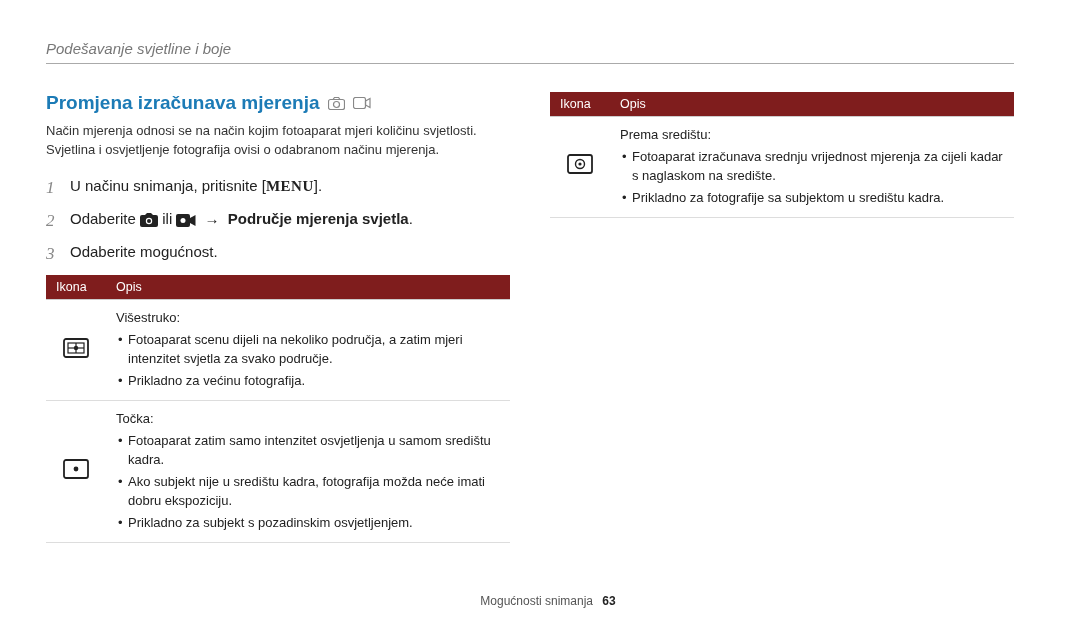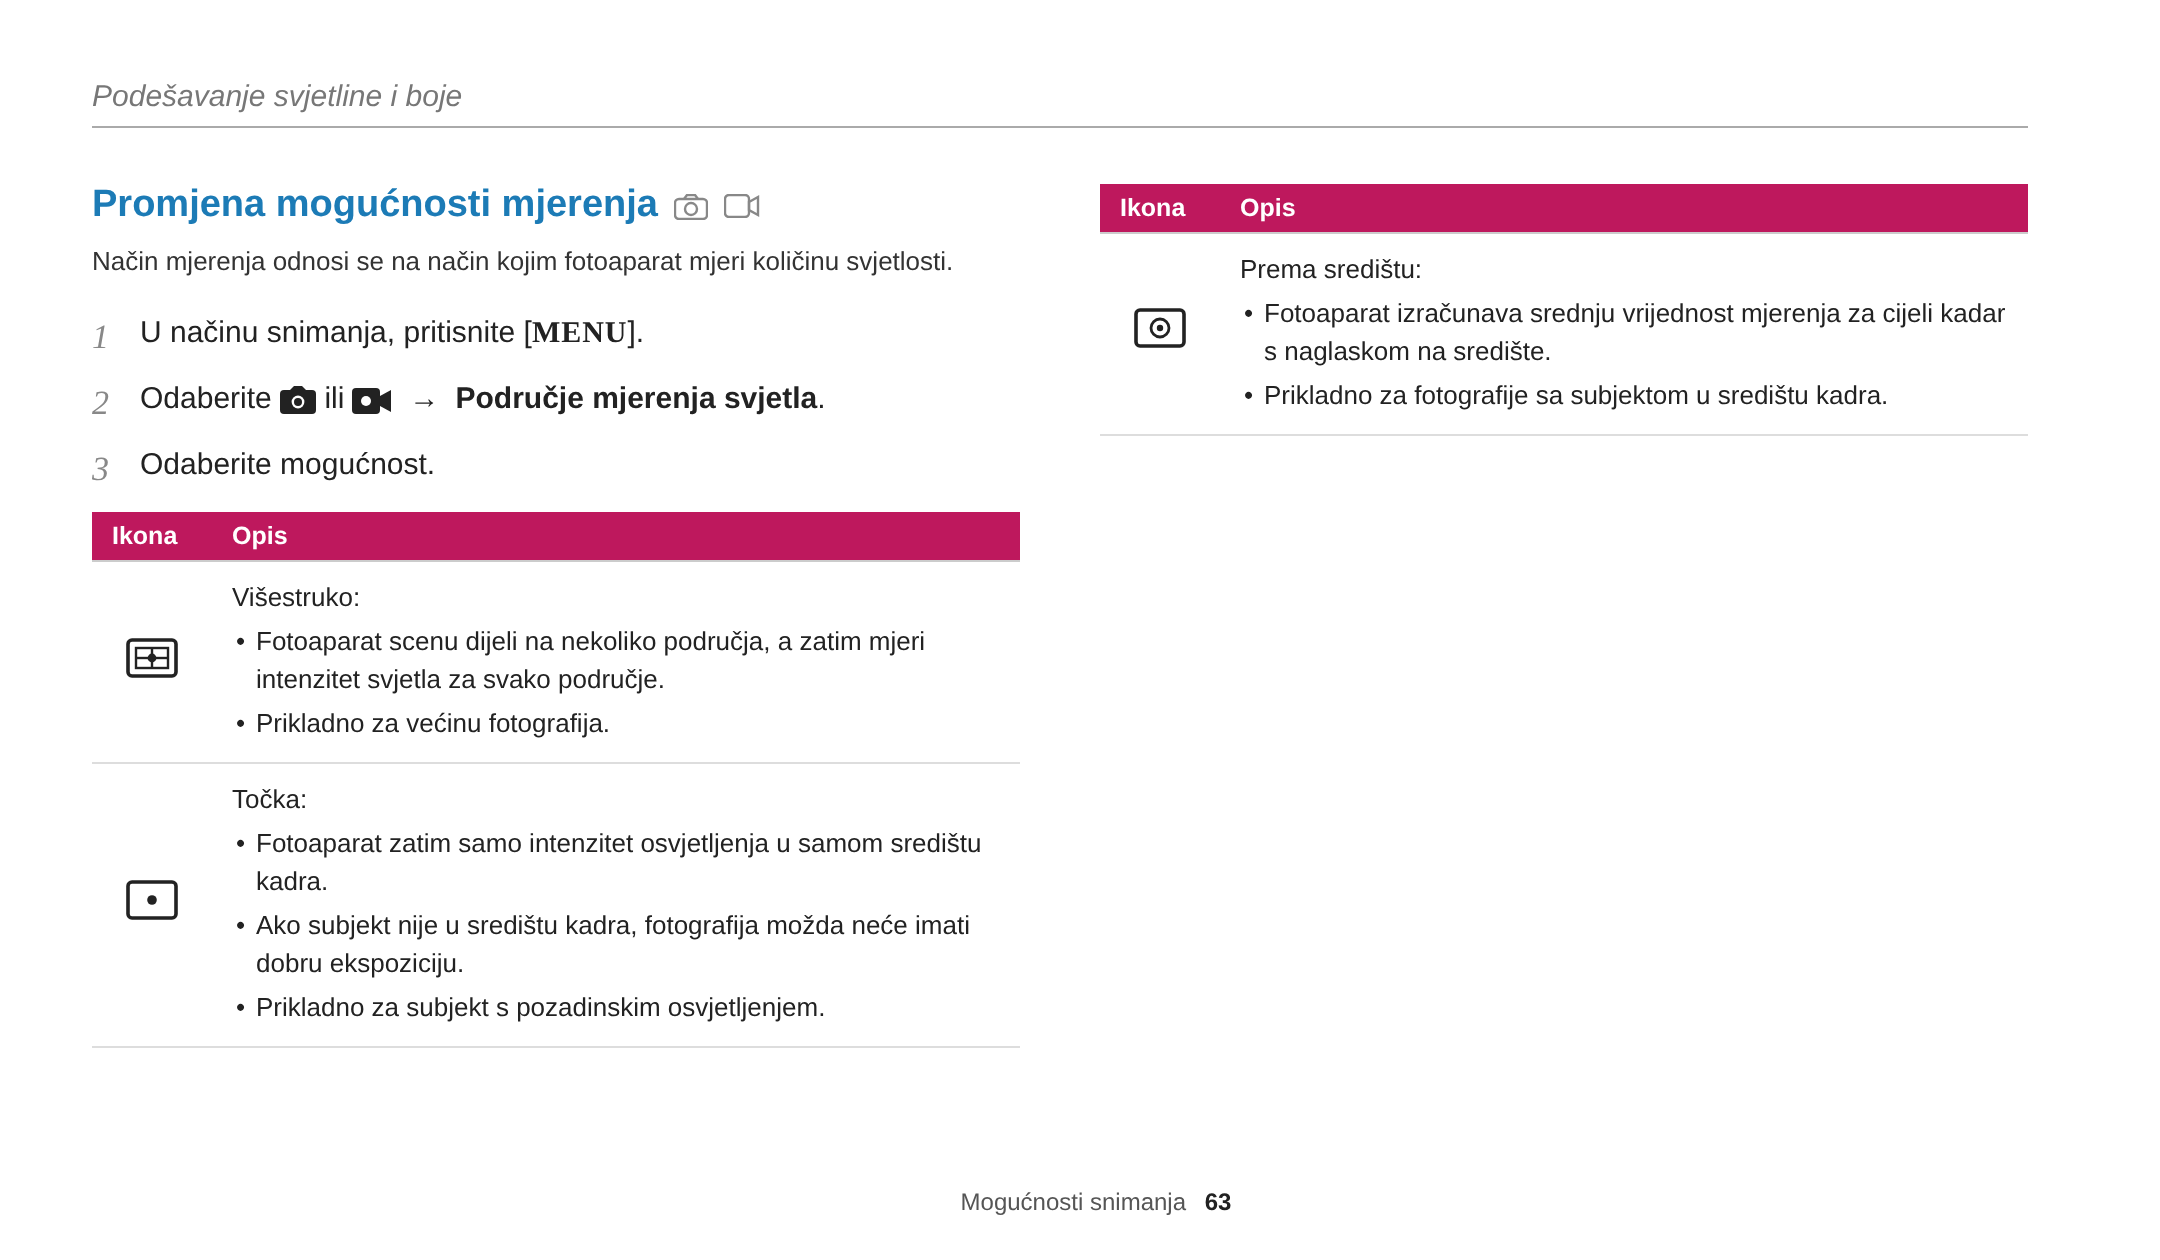"Promjena mogućnosti mjerenja" span { text: mogućnosti -> izračunava }
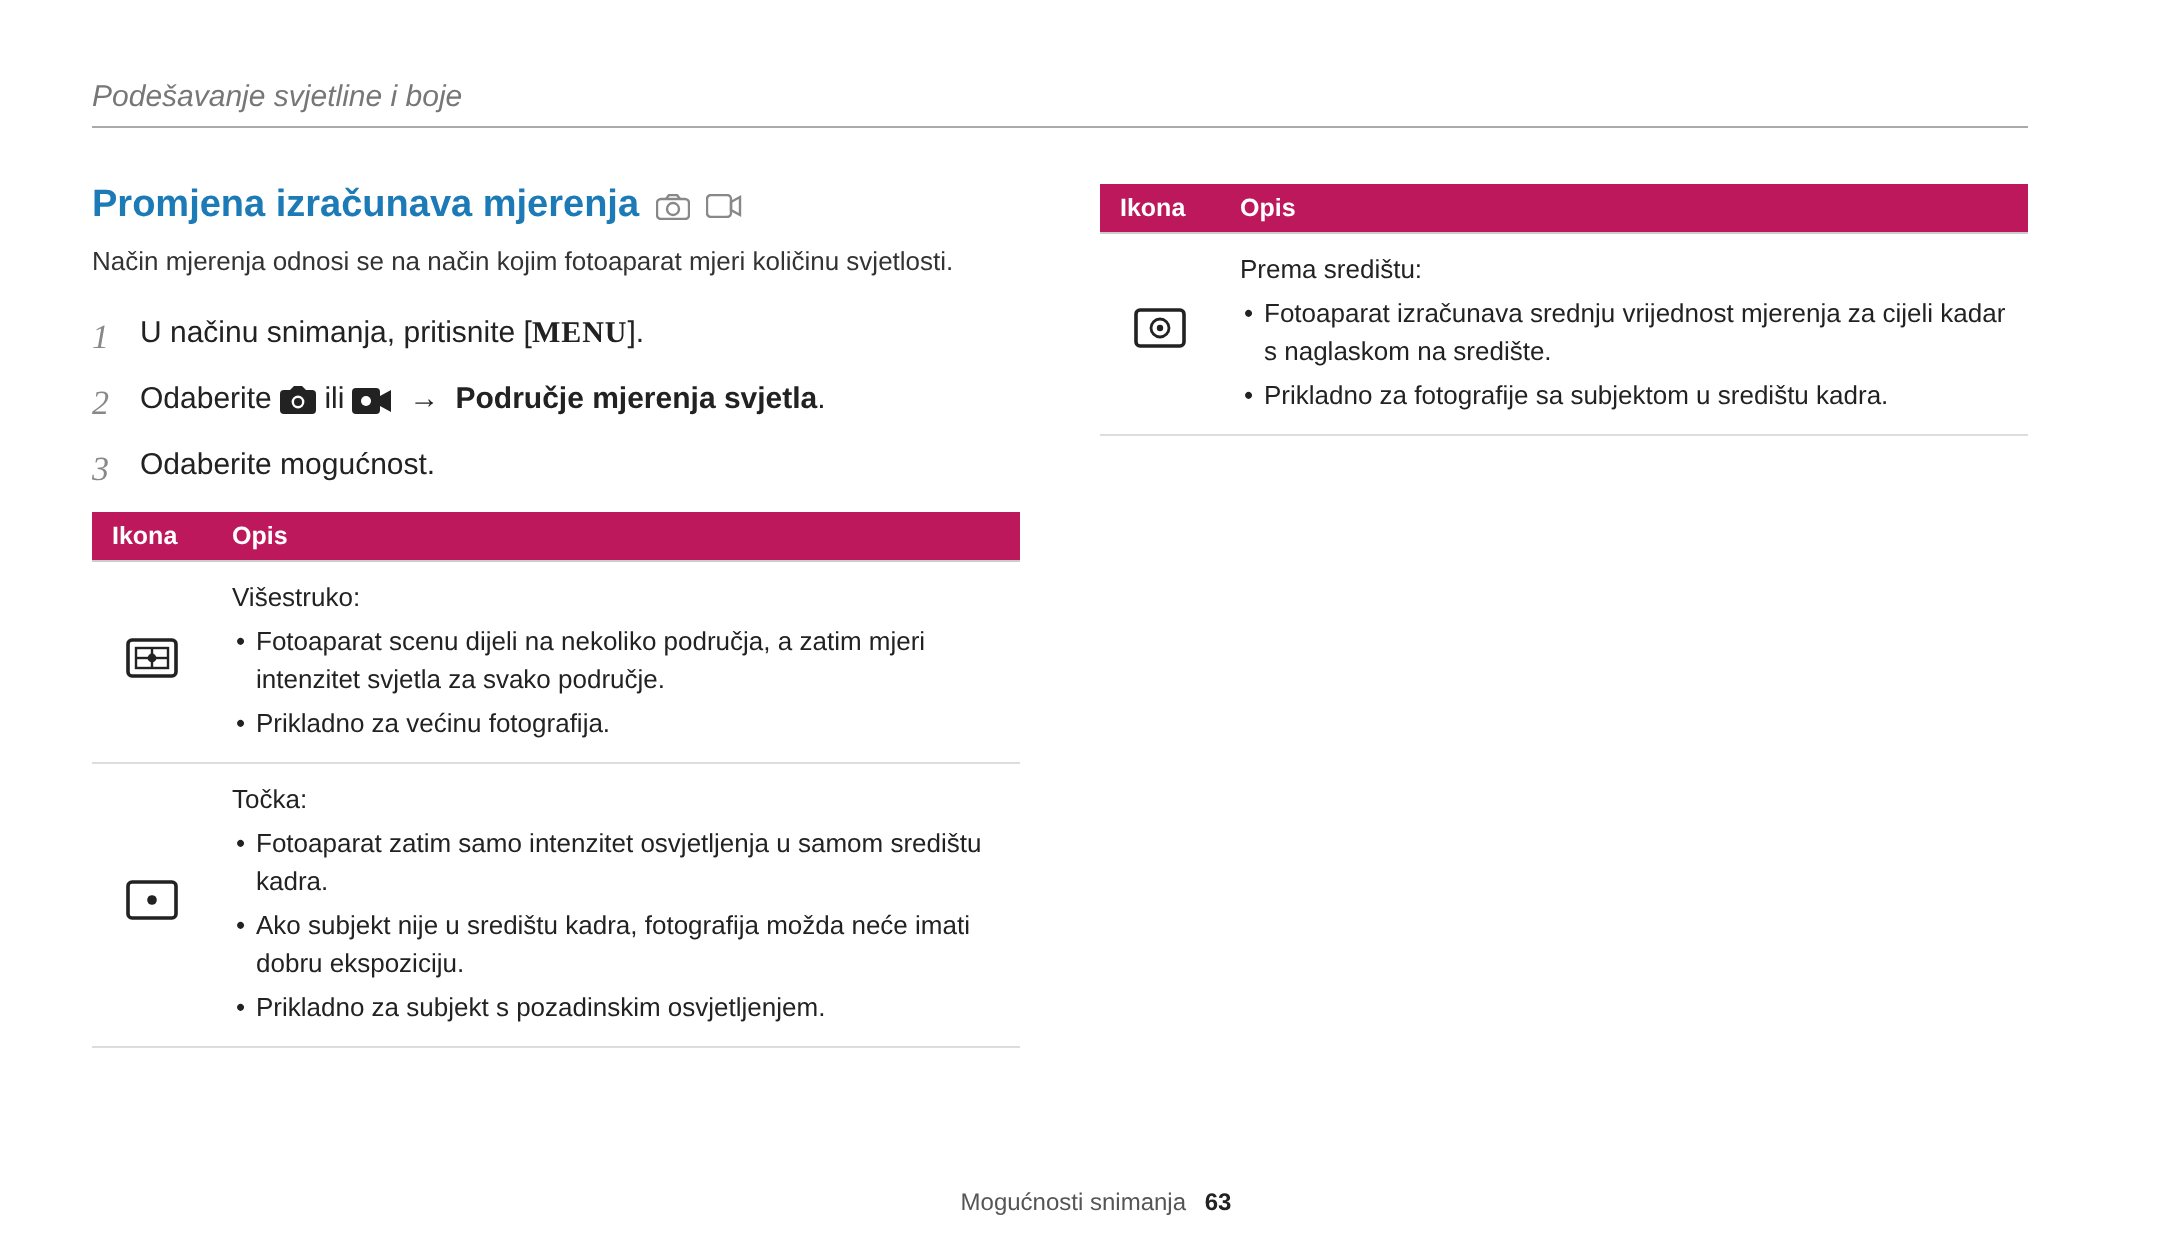"Ikona" table.icon-table th { background: #be185d -> #7f1d1d; font-weight: 700 -> 400 }
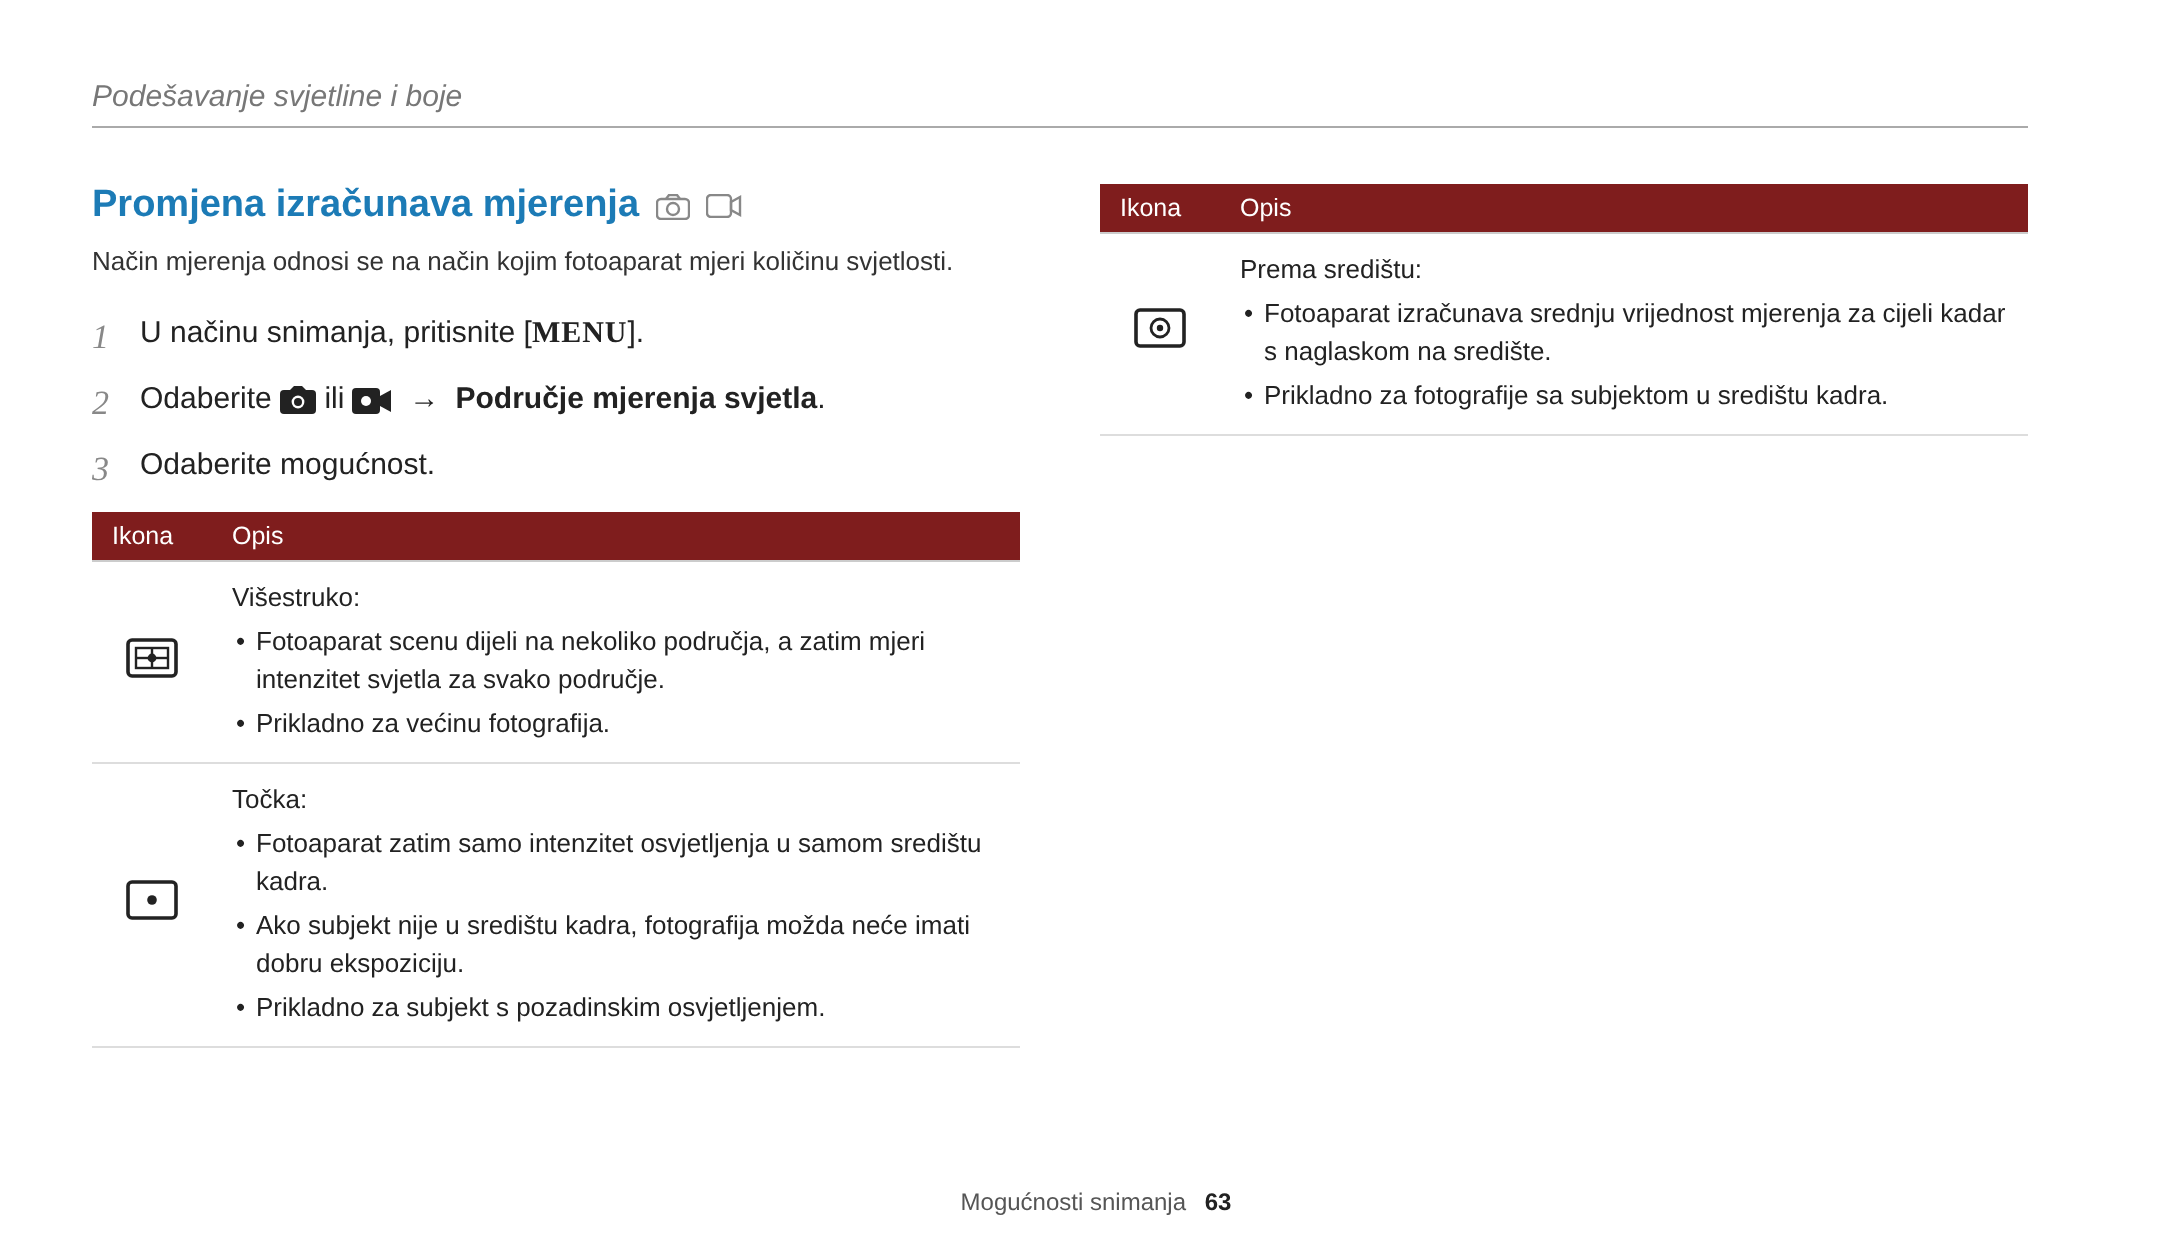"Svjetlina i osvjetljenje fotografija" span { html: none -> <span>Svjetlina i osvjetljenje fotografija ovisi o odabranom načinu mjerenja.</span> }
